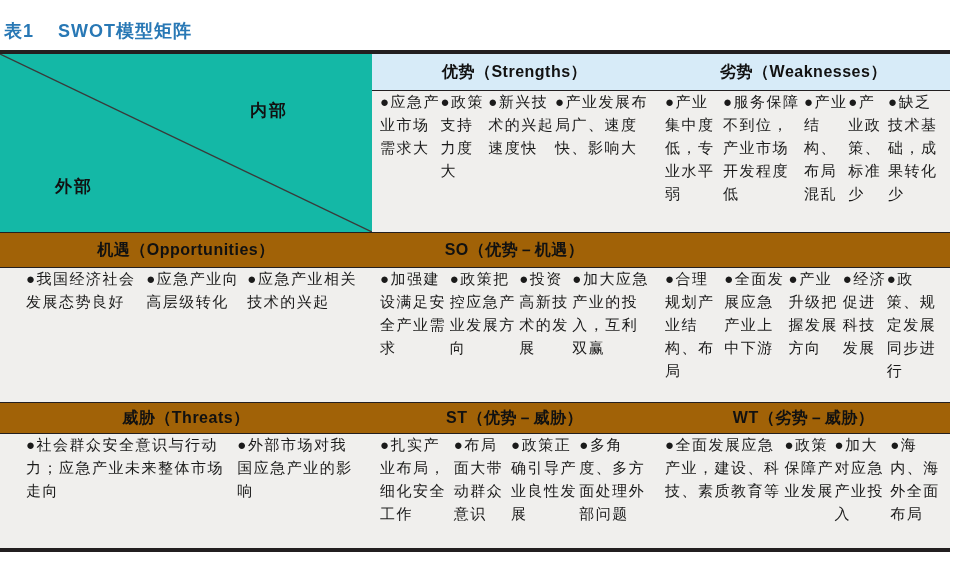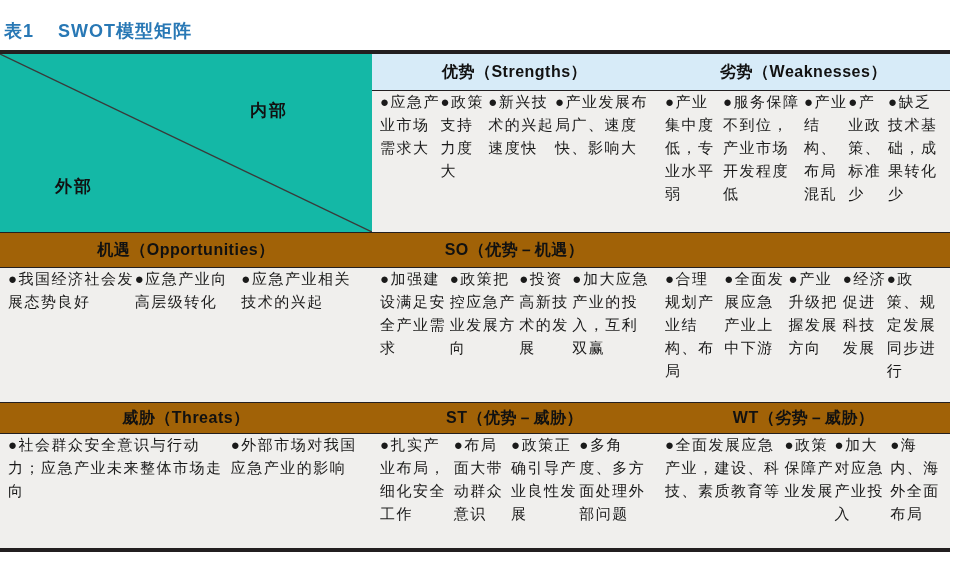"●我国经济社会发展态势良好" ul.cell.c1 { padding-left: 8px -> 26px }
